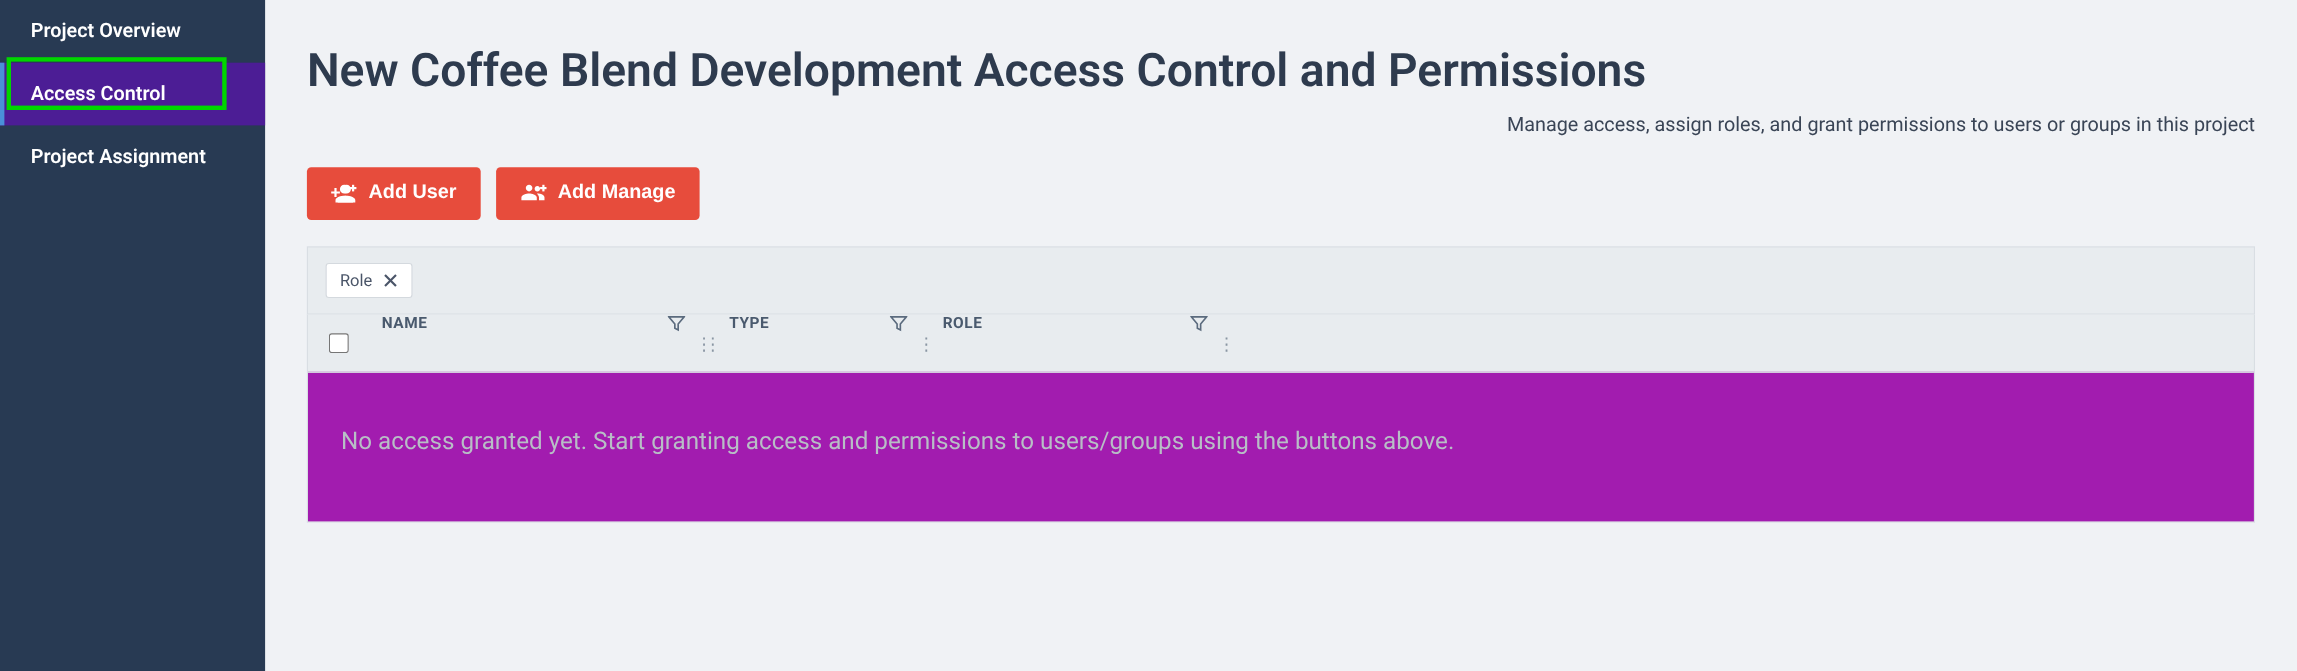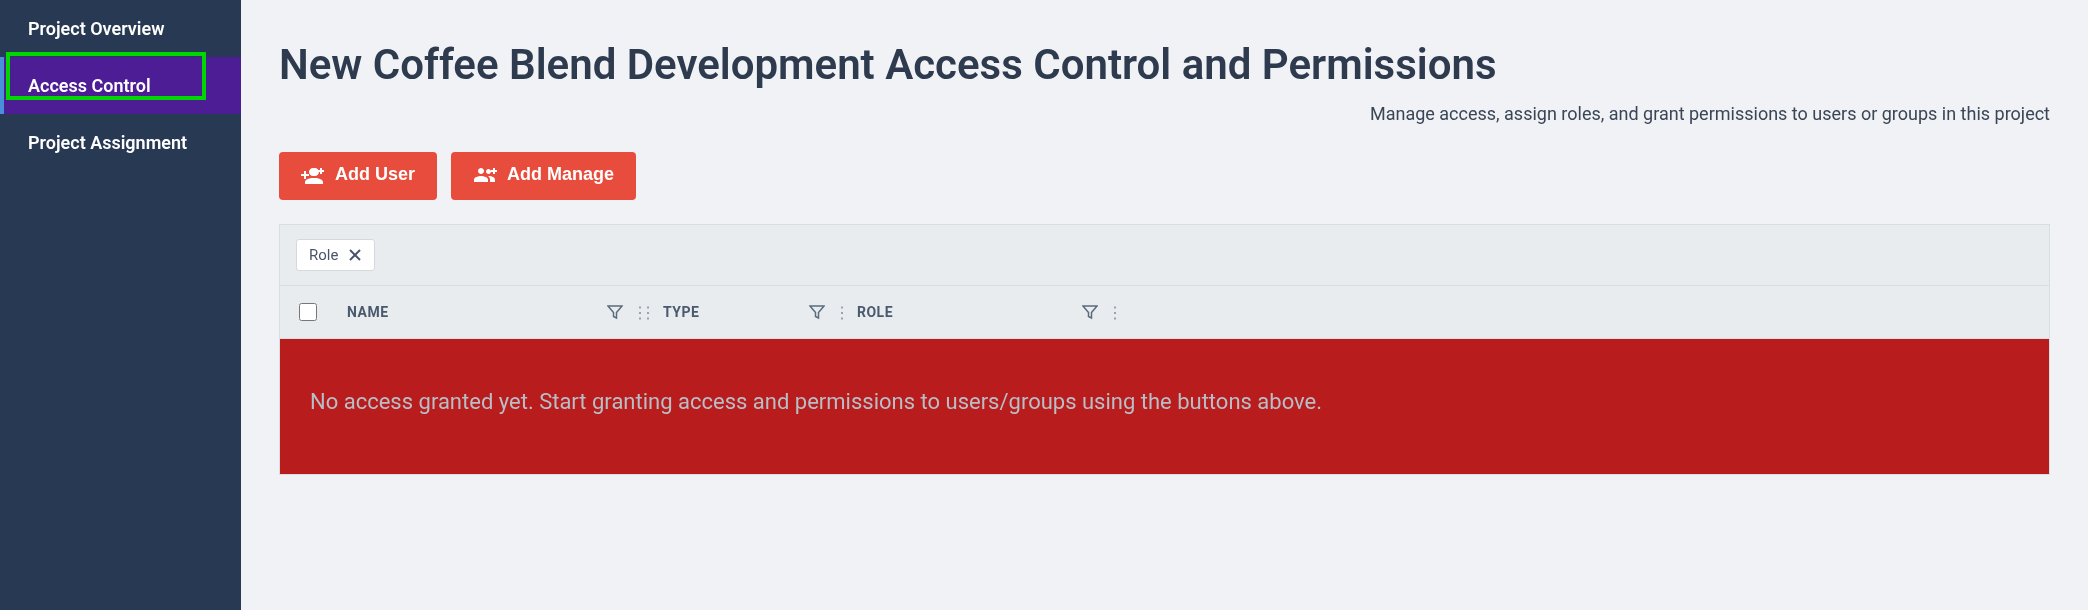"NAME" .col { align-items: center -> flex-start }
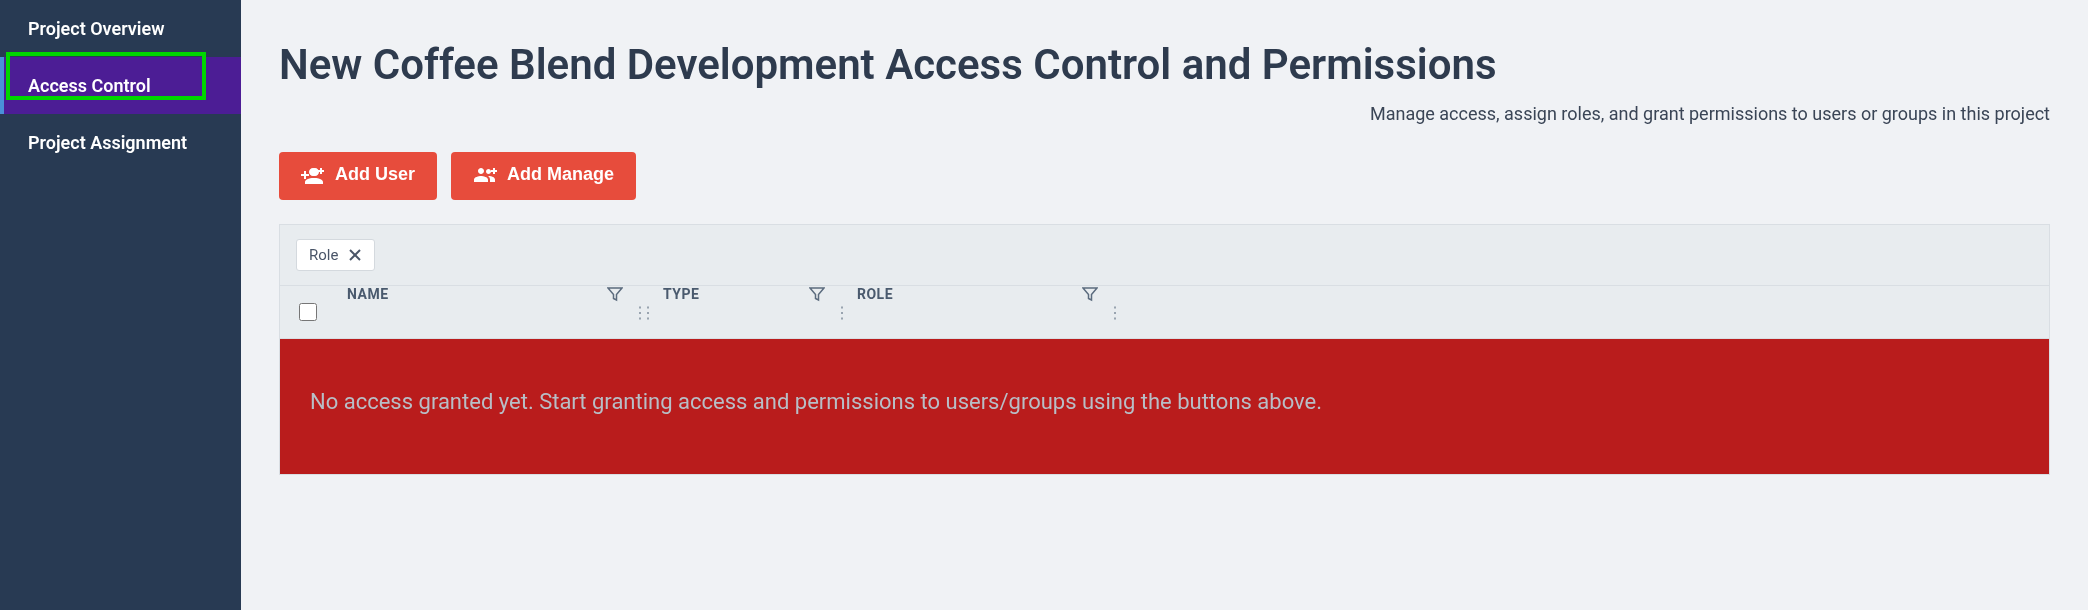"No access granted yet. Start" .empty-state { background: #b91c1c -> #a21caf }
